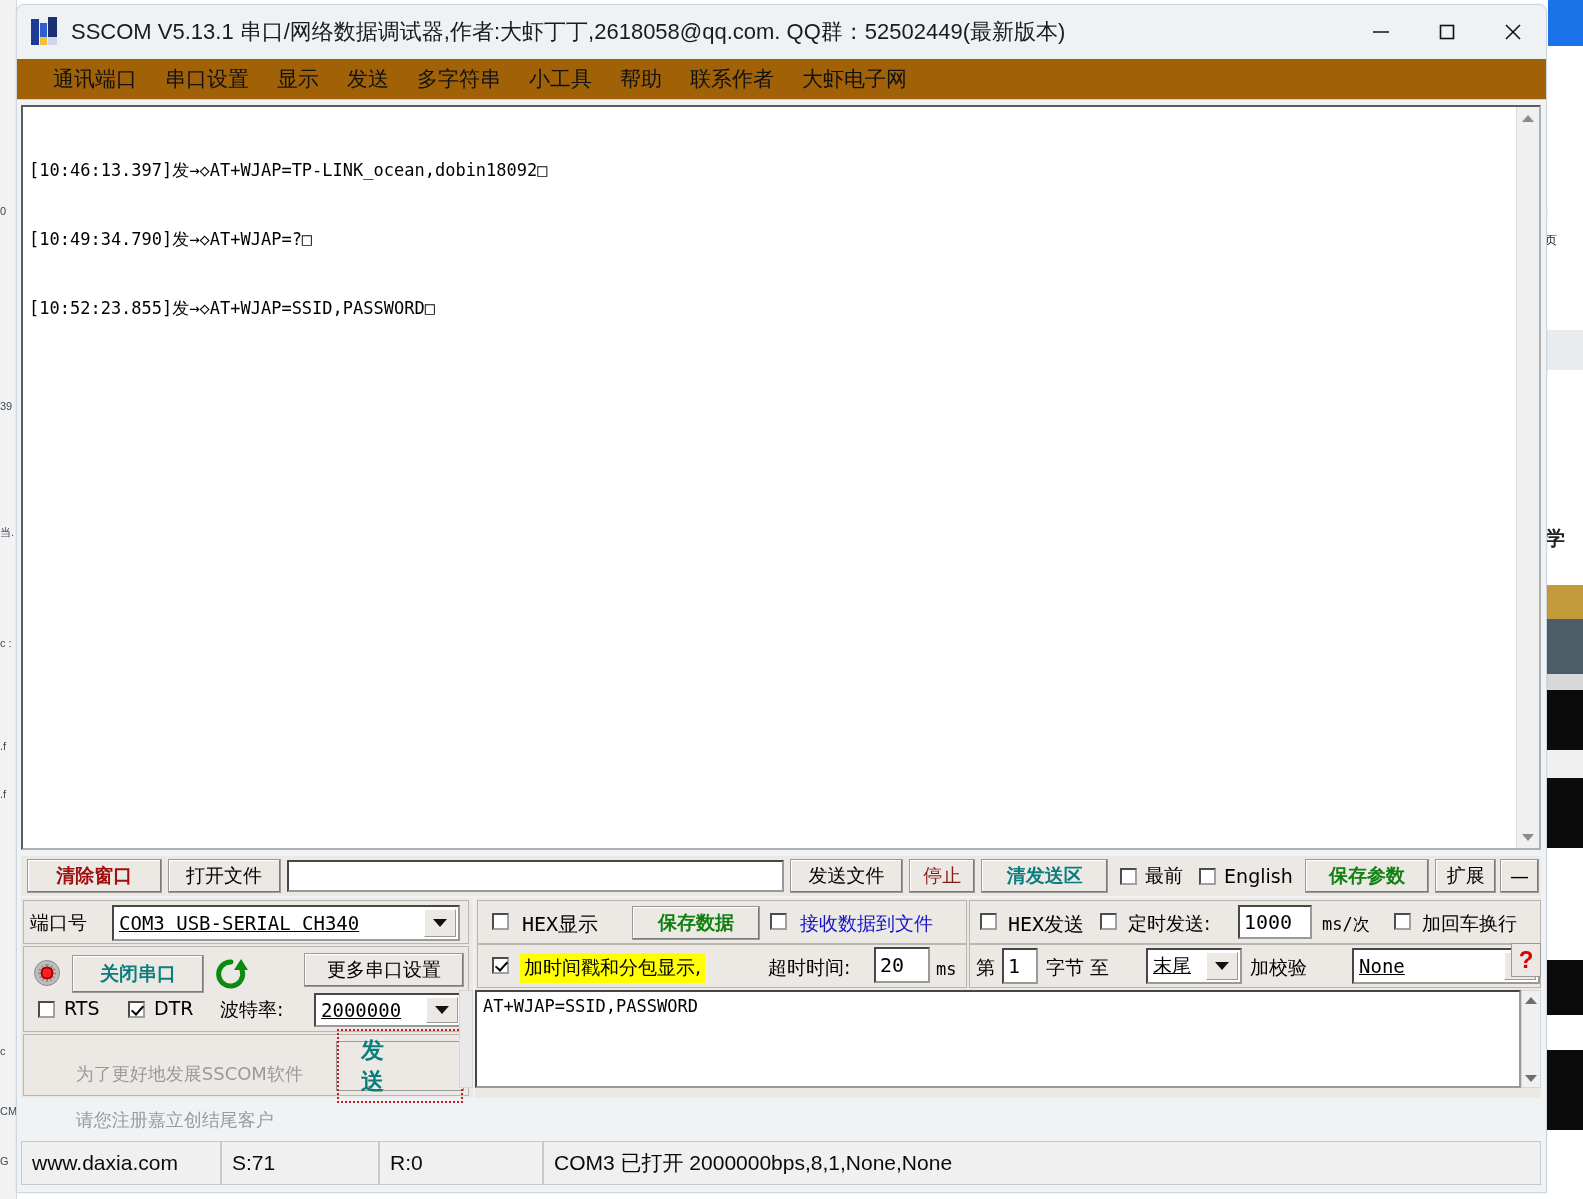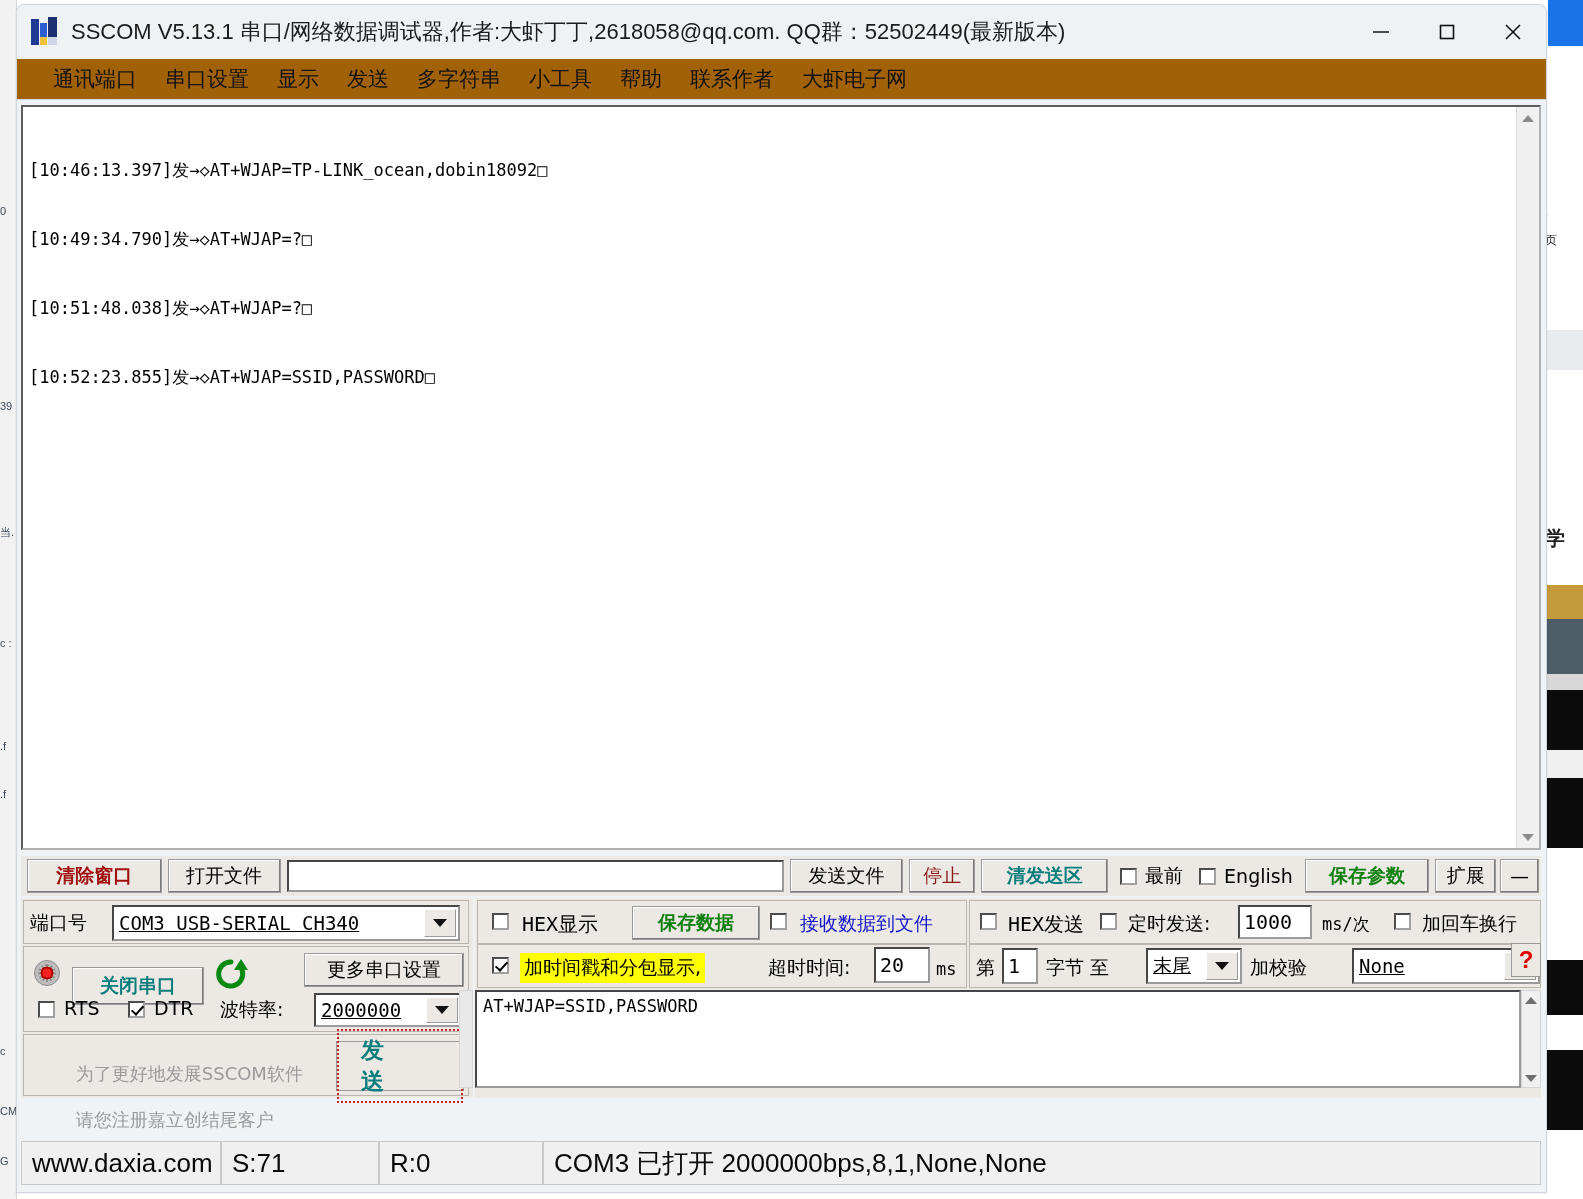"[10:51:48.038]发→◇AT+WJAP=?□" div { html: <div>[10:51:48.038]发→◇AT+WJAP=?□</div> -> none }
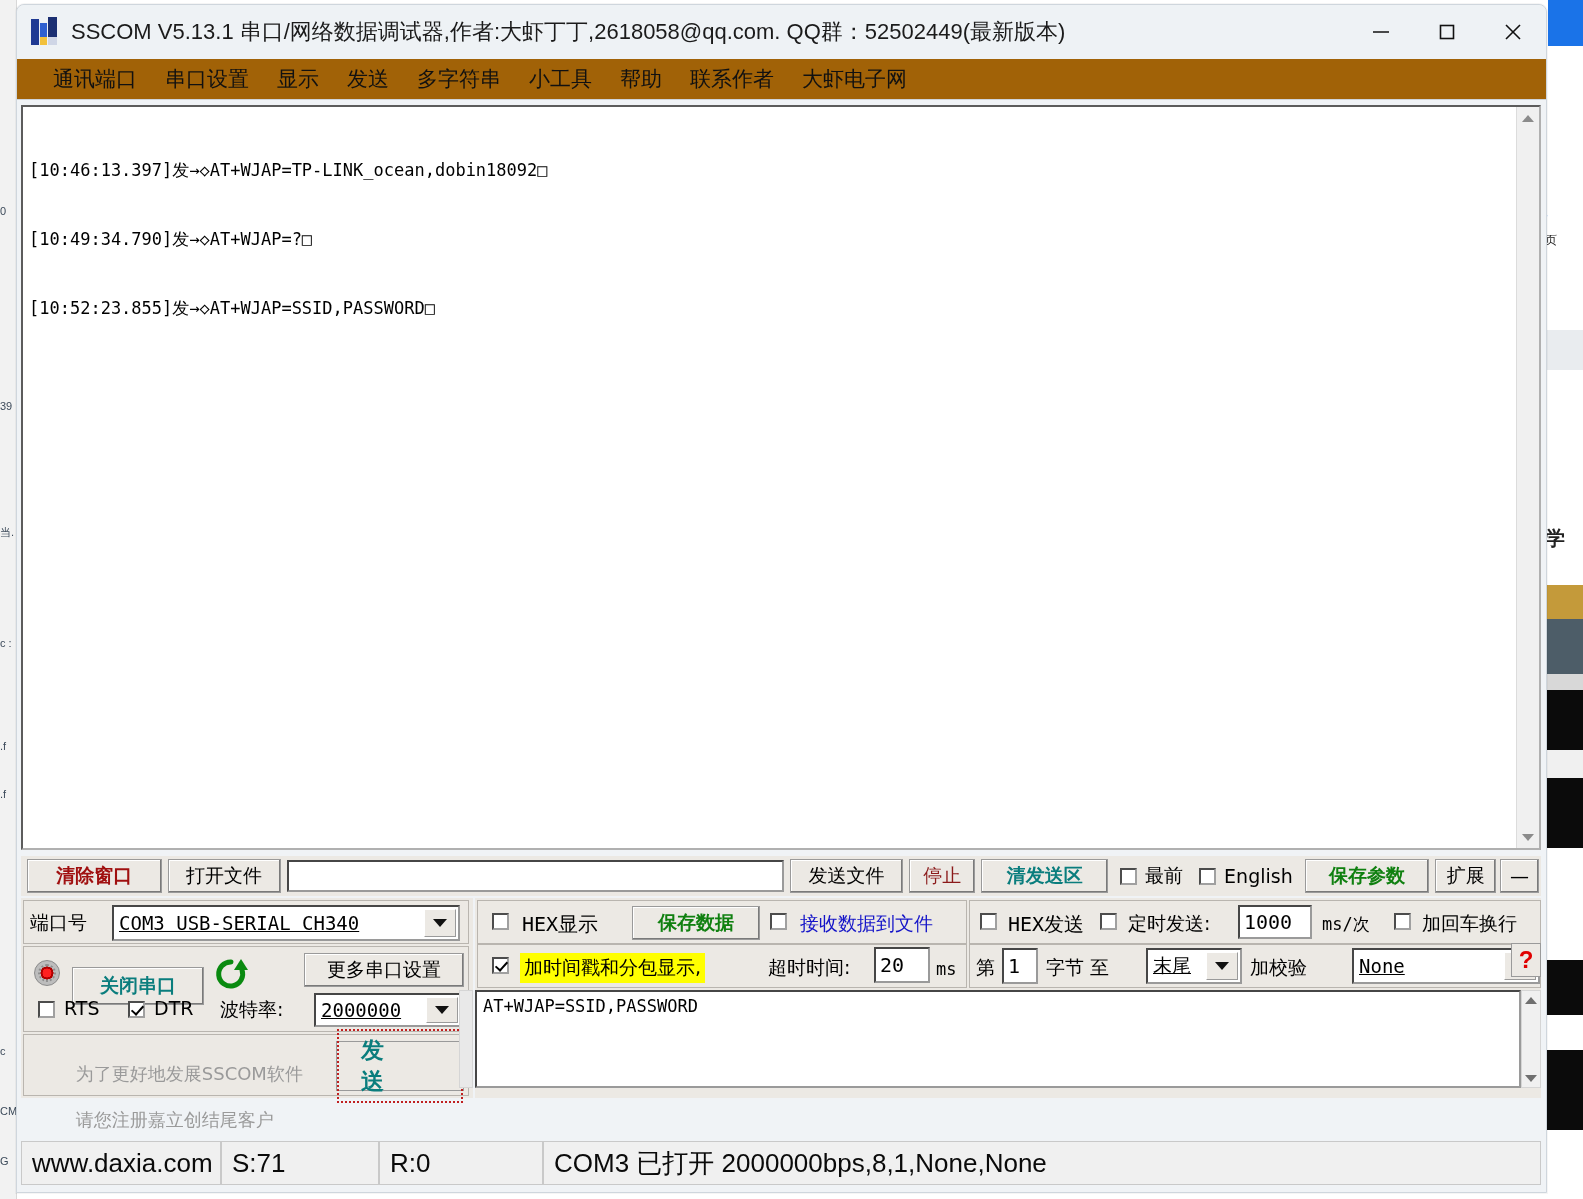"关闭串口" div.btn { margin-top: 12px -> none }
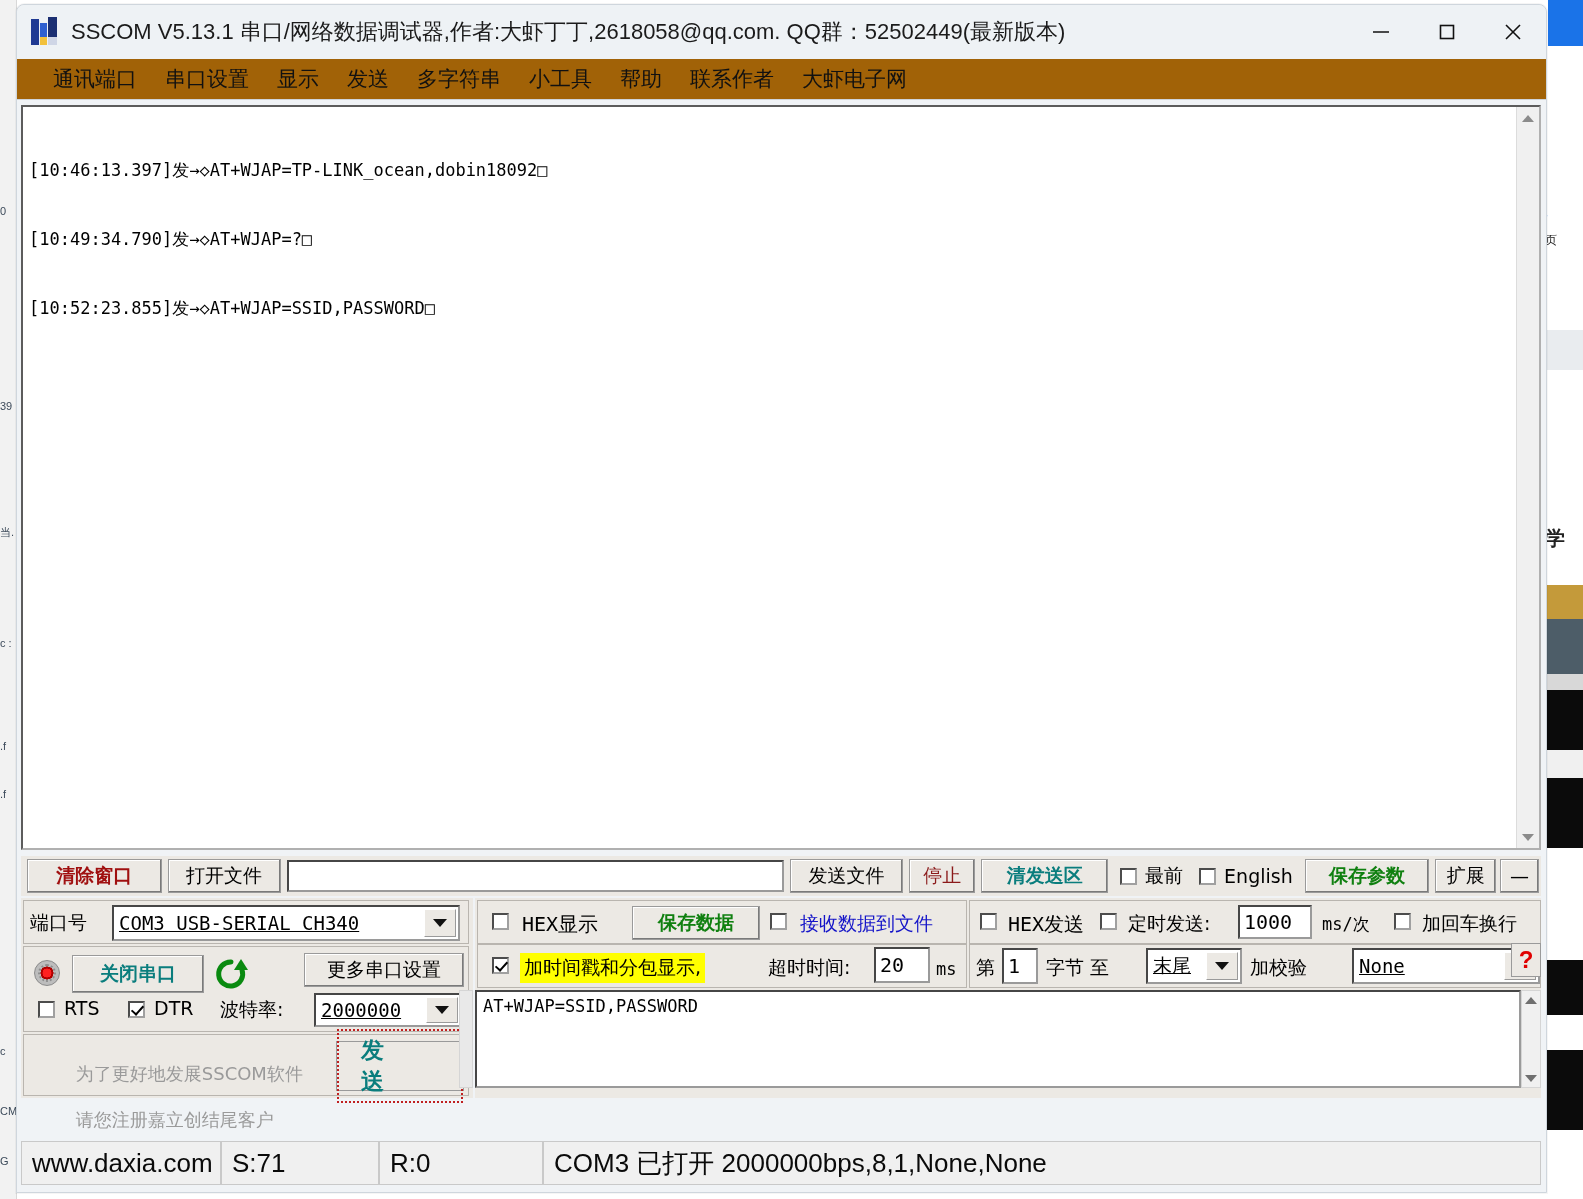"www.daxia.com" .stat { font-size: 26px -> 21px }
